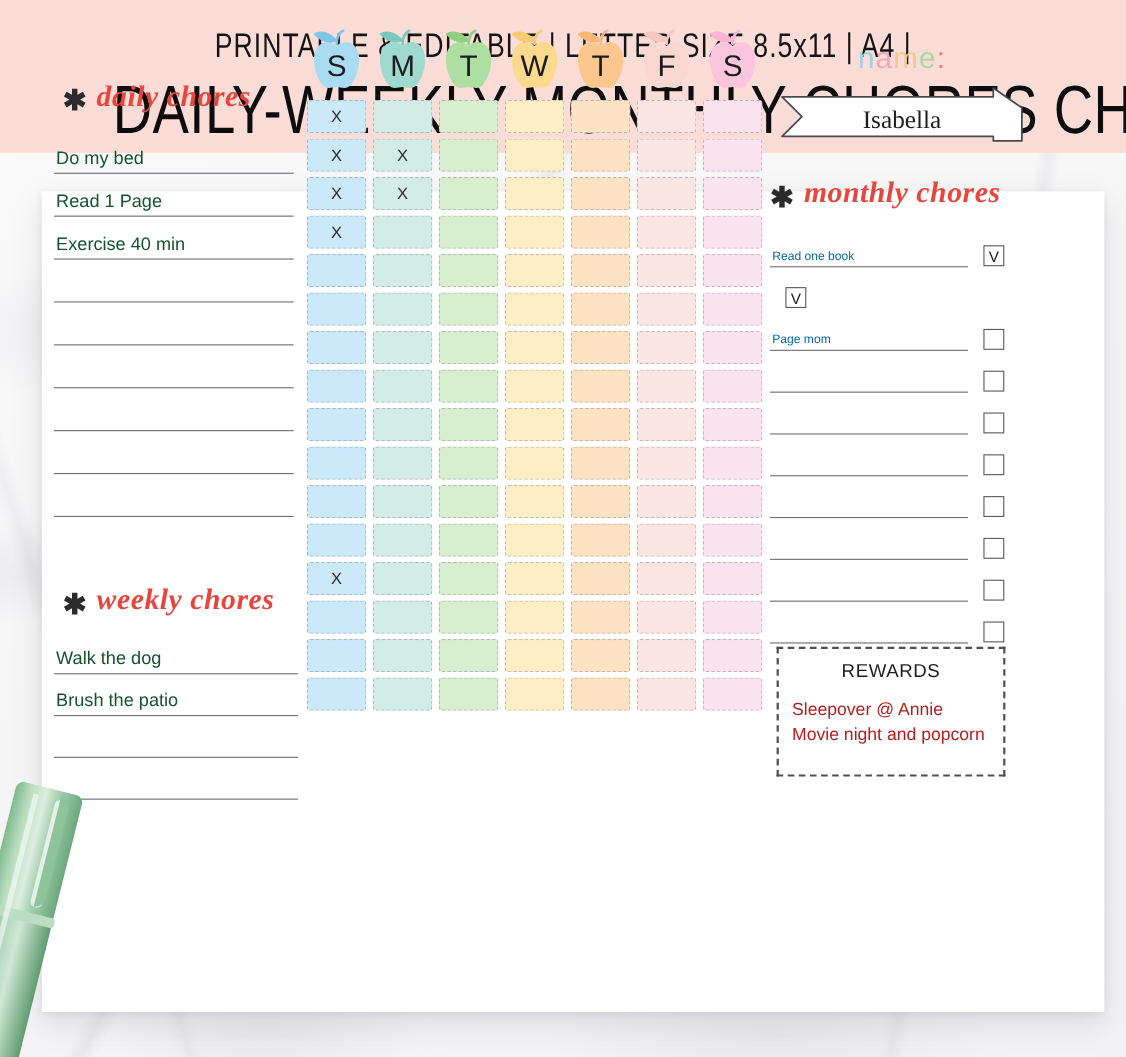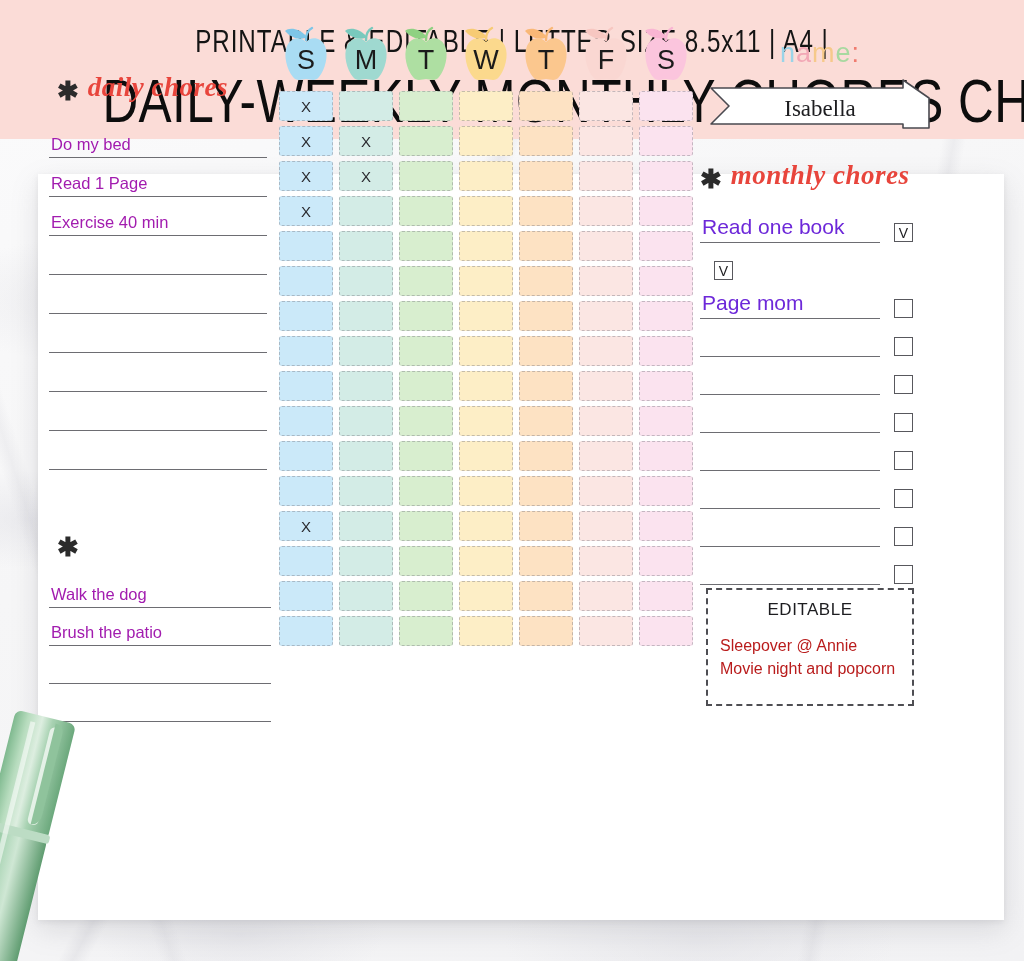"Do my bed" .line-row .txt { color: #a21caf -> #14532d }
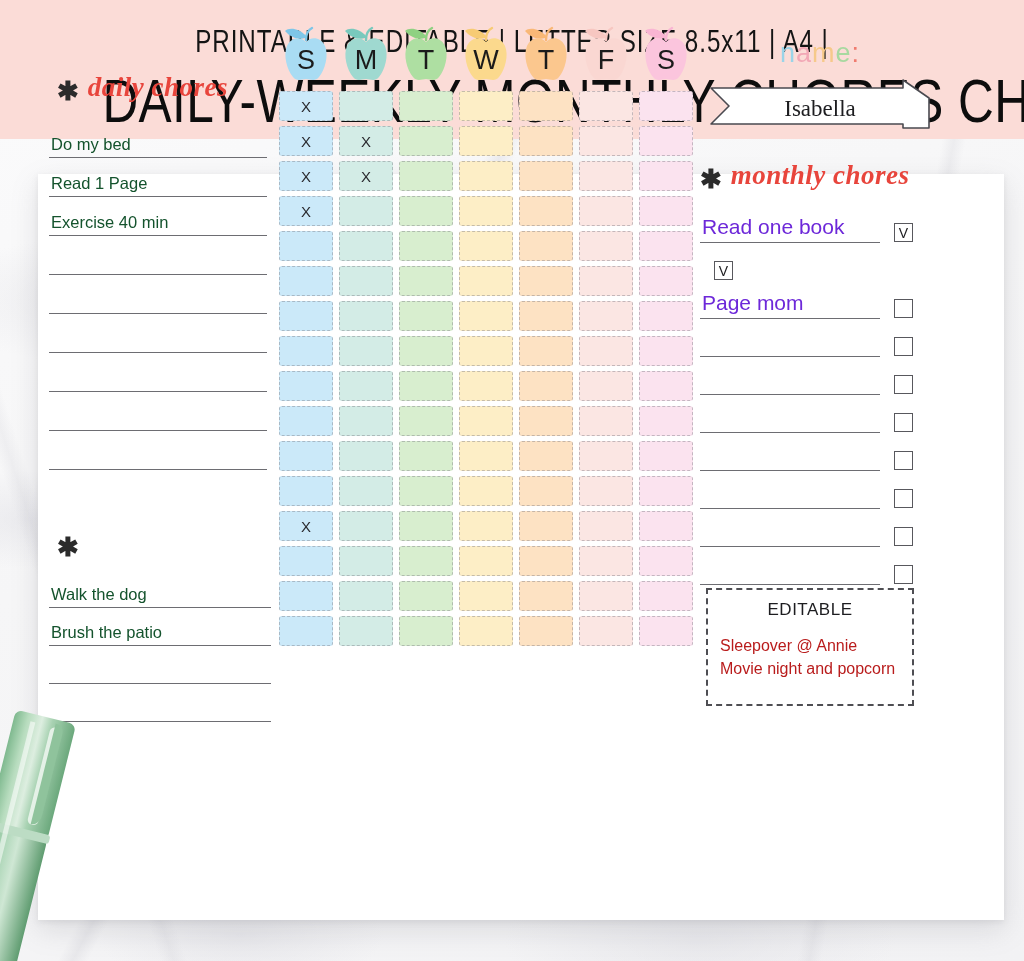"Read one book" .m-row .m-line .txt { color: #6d28d9 -> #0369a1; font-size: 21px -> 11px }
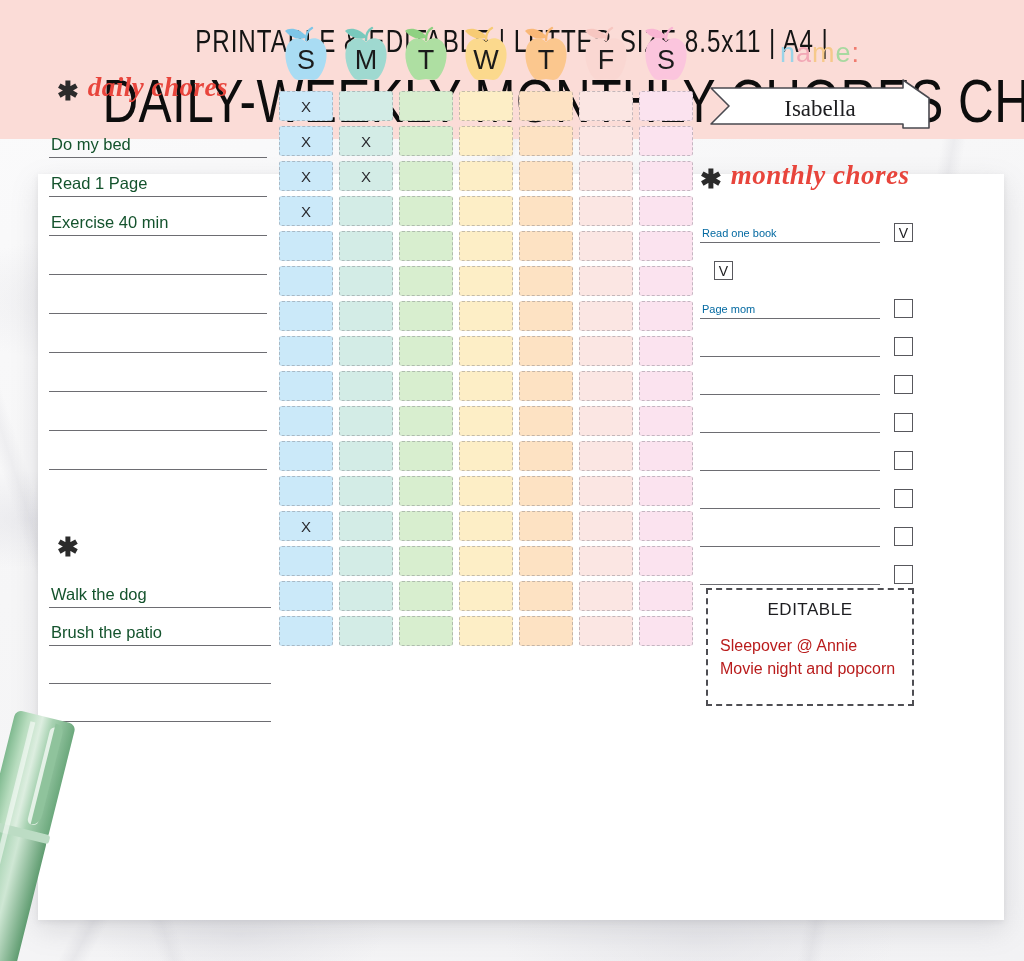"weekly chores" span.sec-word { html: none -> <span>weekly chores</span> }
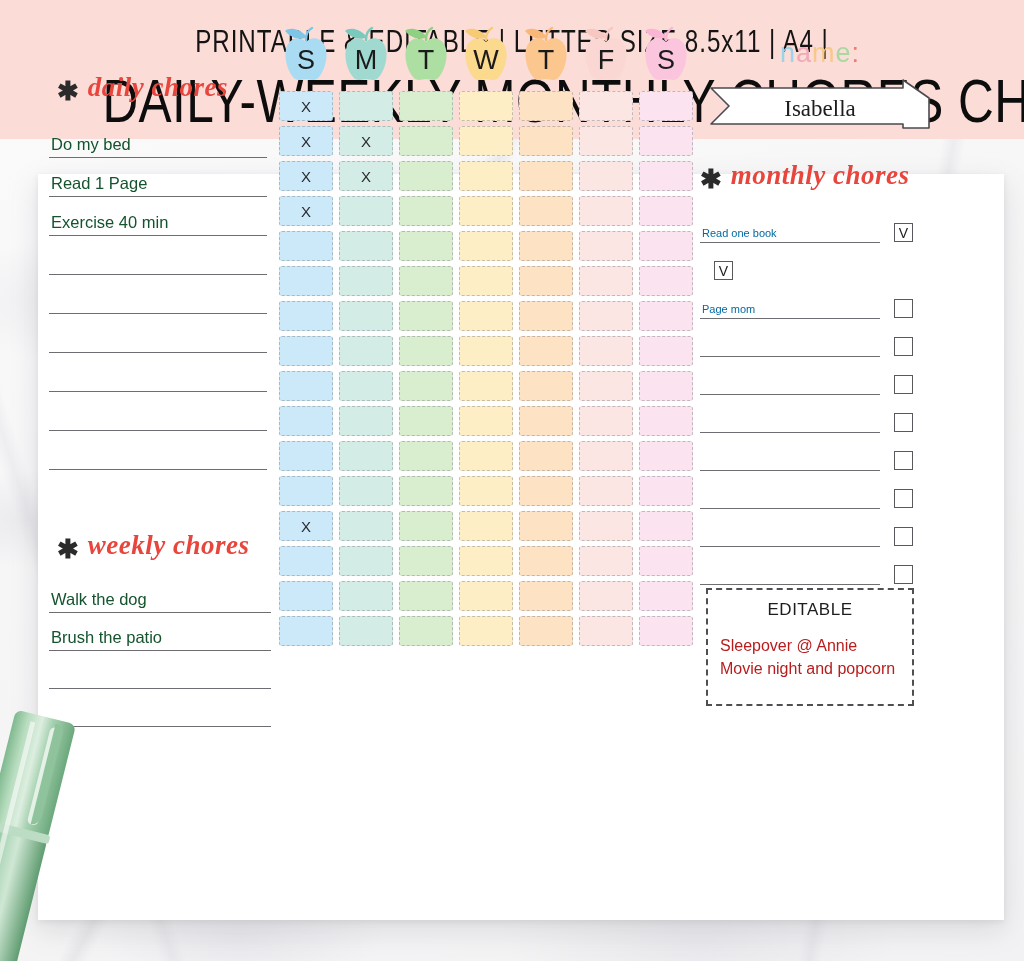"EDITABLE" div { text: EDITABLE -> REWARDS }
